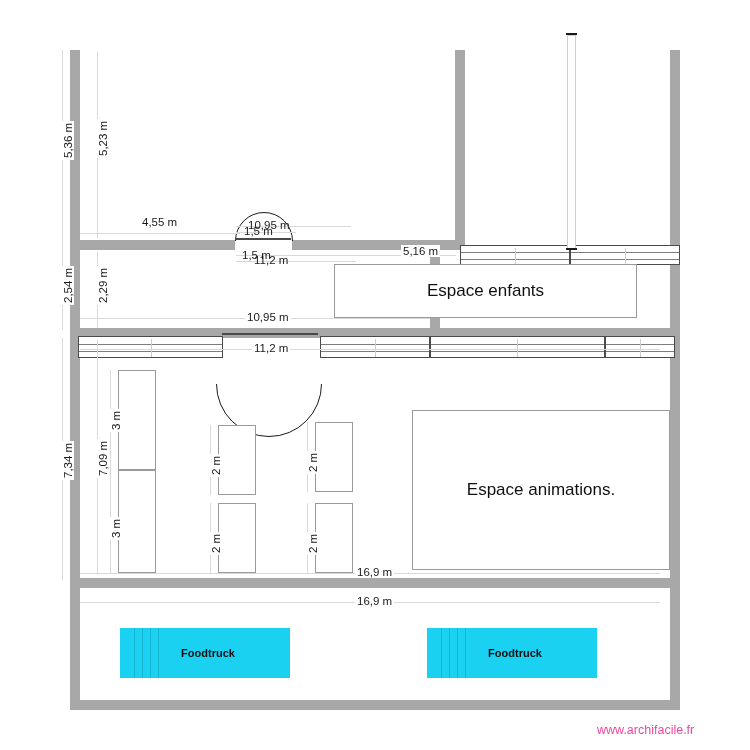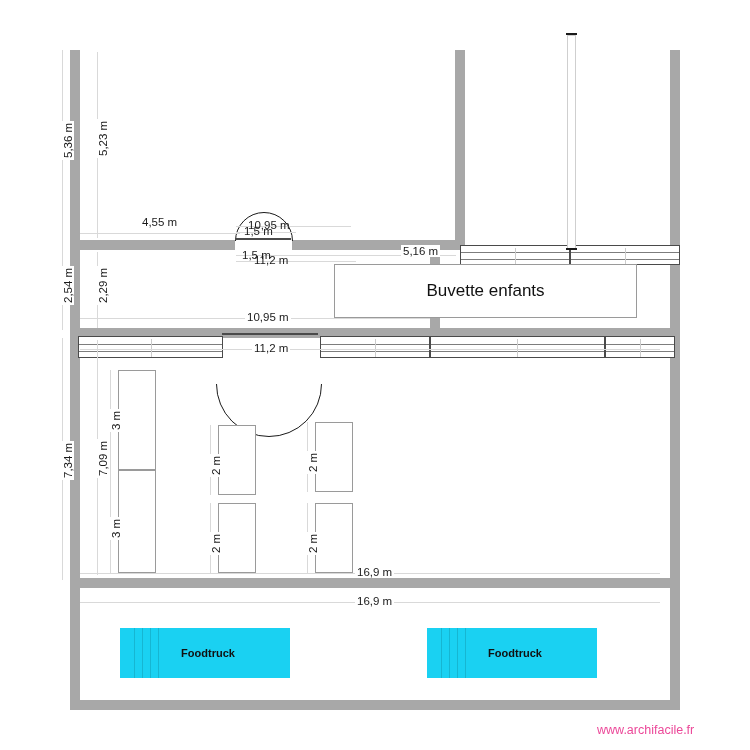"Buvette enfants" span { text: Buvette -> Espace }
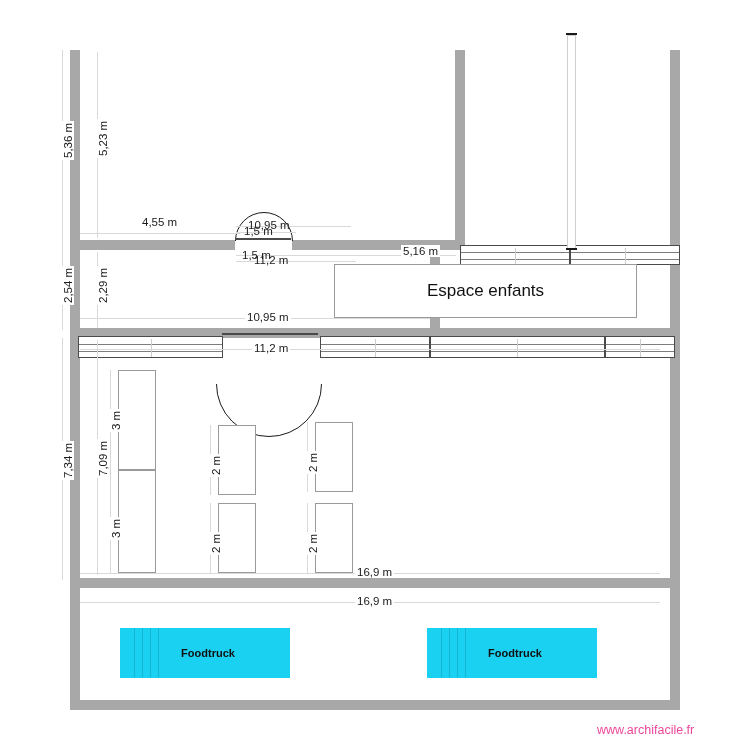"Espace animations." div.room-label { html: none -> <div> <span>Espace animations.</span> </div> }
